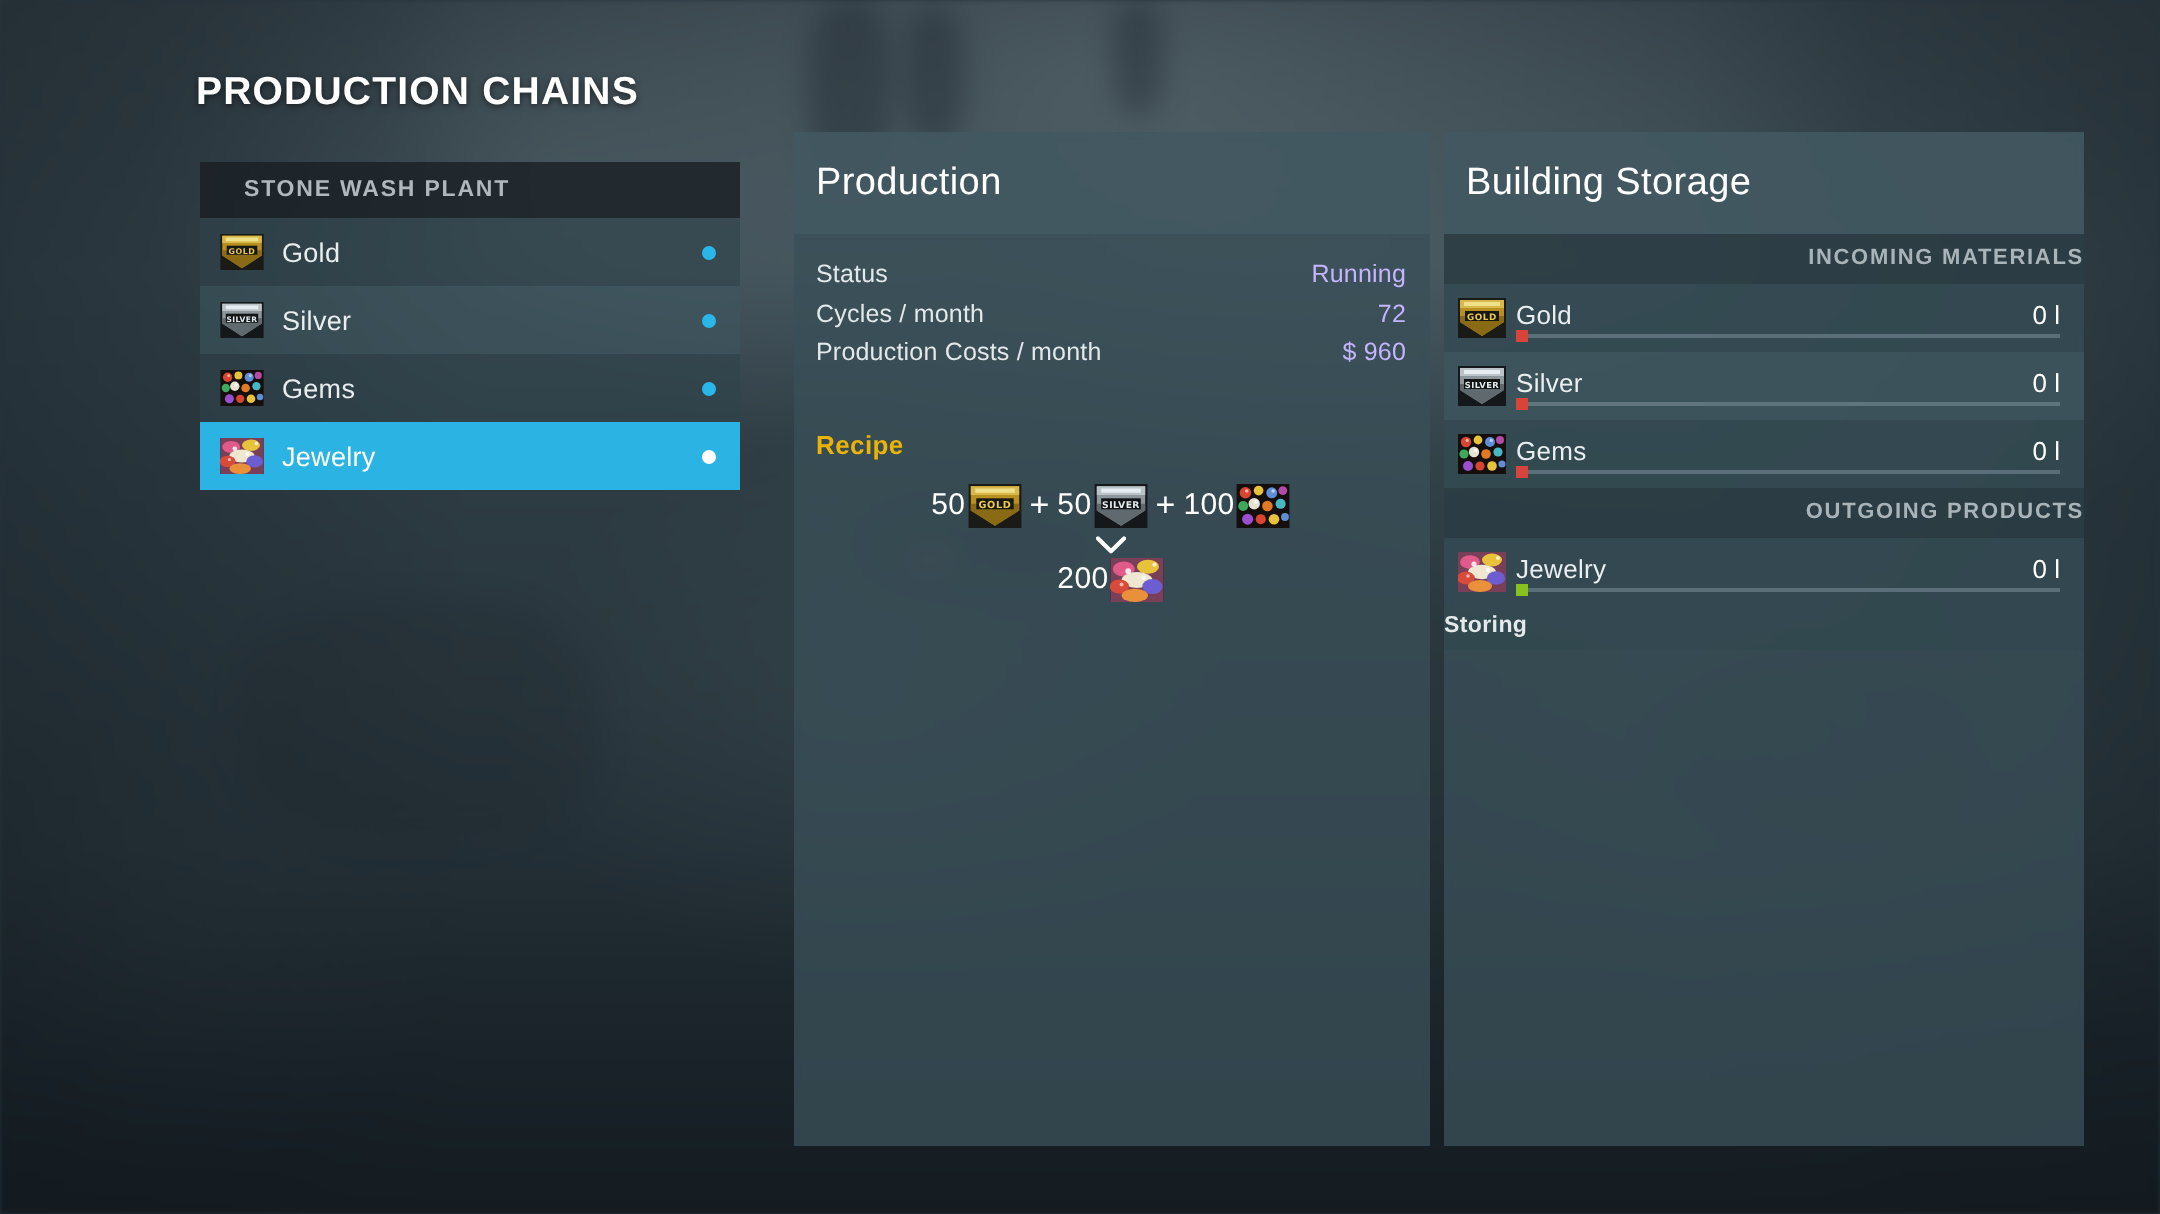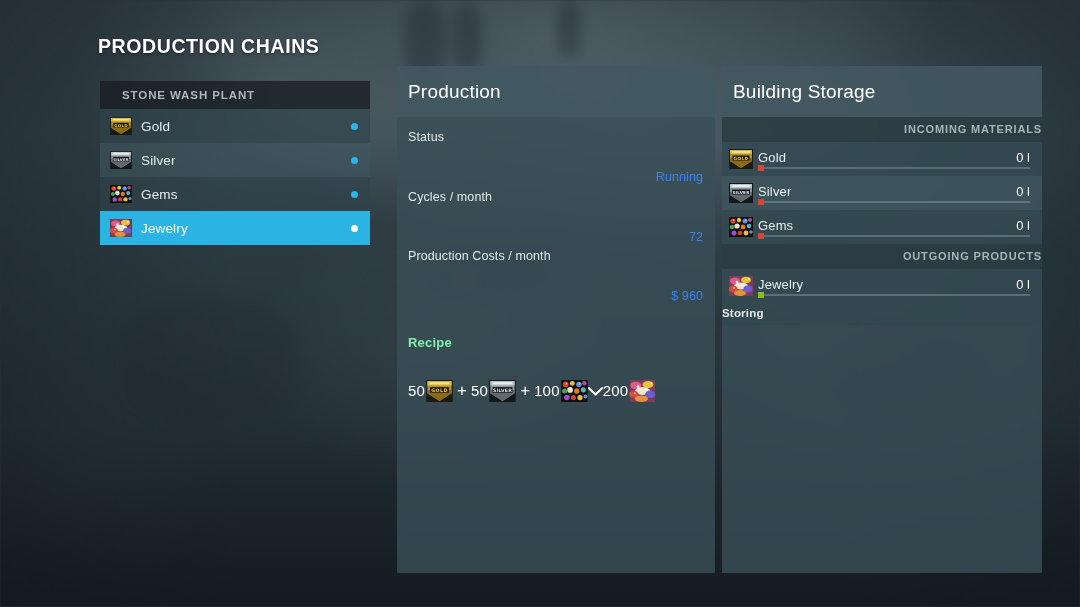"Running" .stat-row .val { color: #3b82f6 -> #c4b5fd; margin-top: 40px -> none }
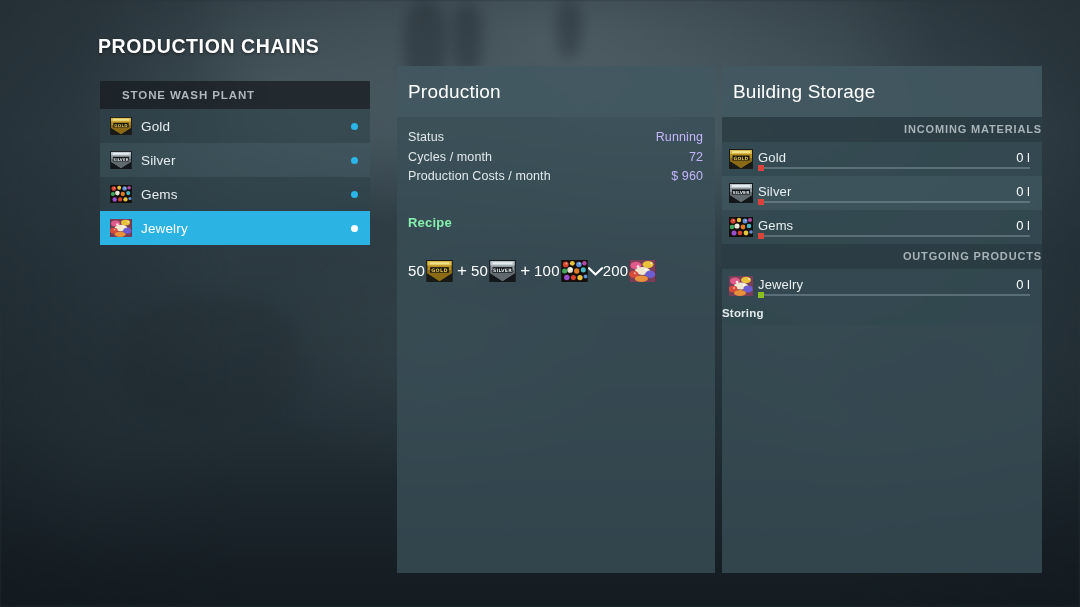"Recipe" #recipe-title { color: #86efac -> #eab308 }
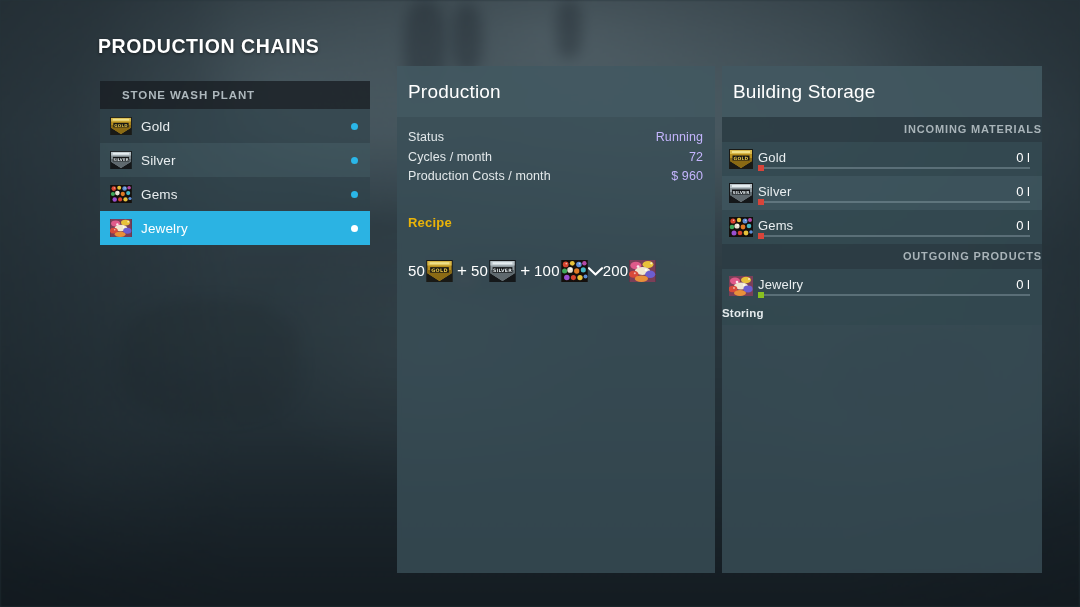"50" #recipe-body { flex-direction: row -> column; margin-top: 30px -> 12px }
